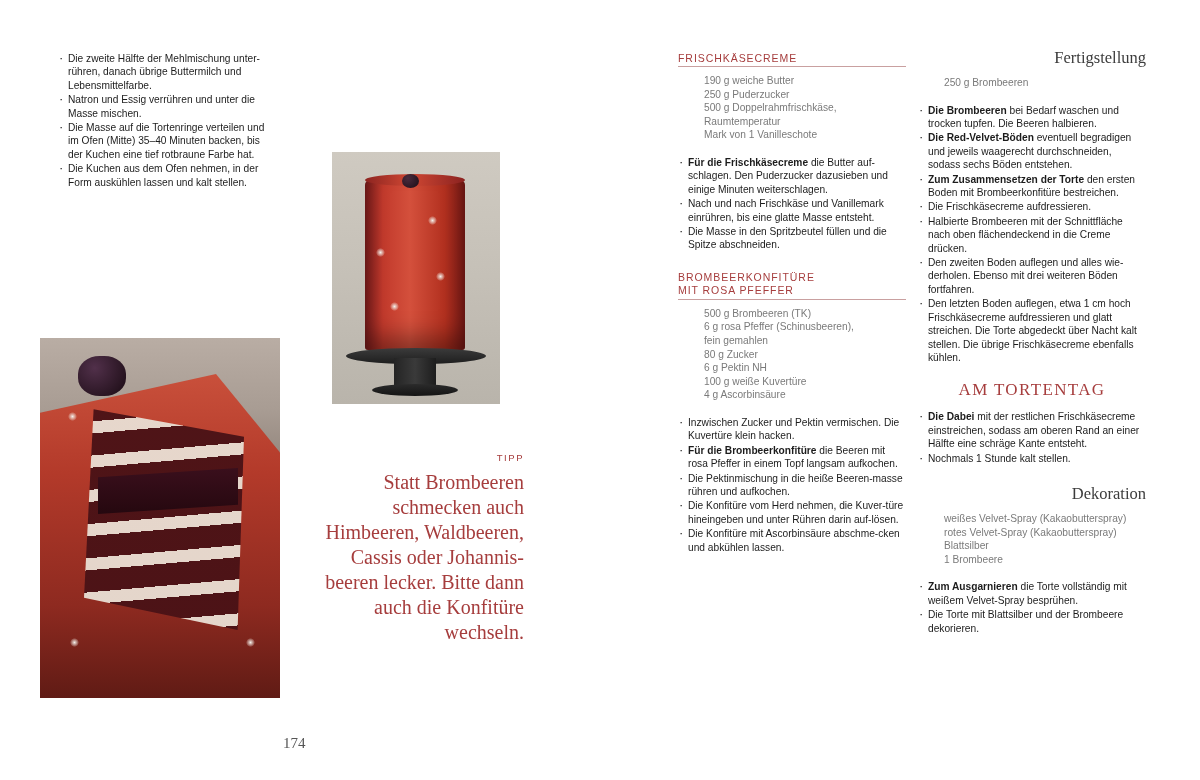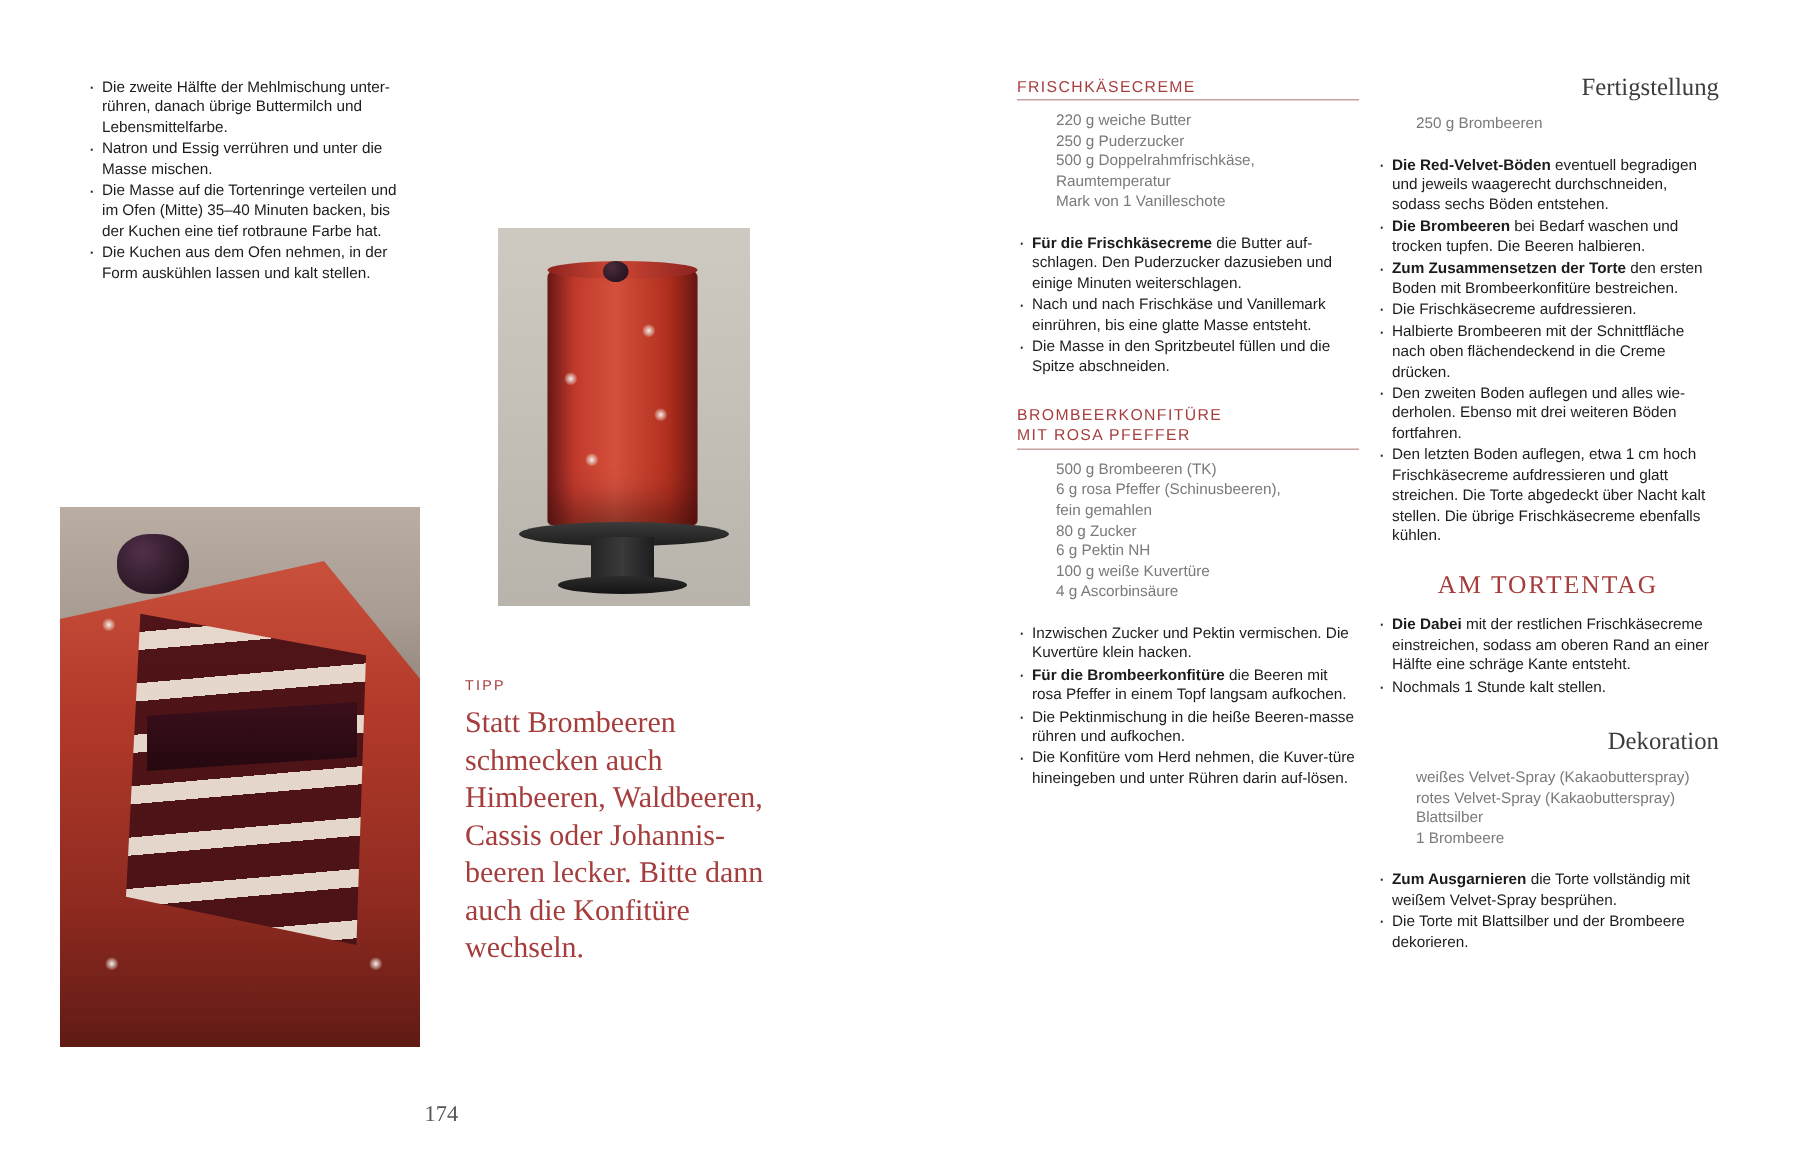"220 g weiche Butter" li { text: 220 -> 190 }
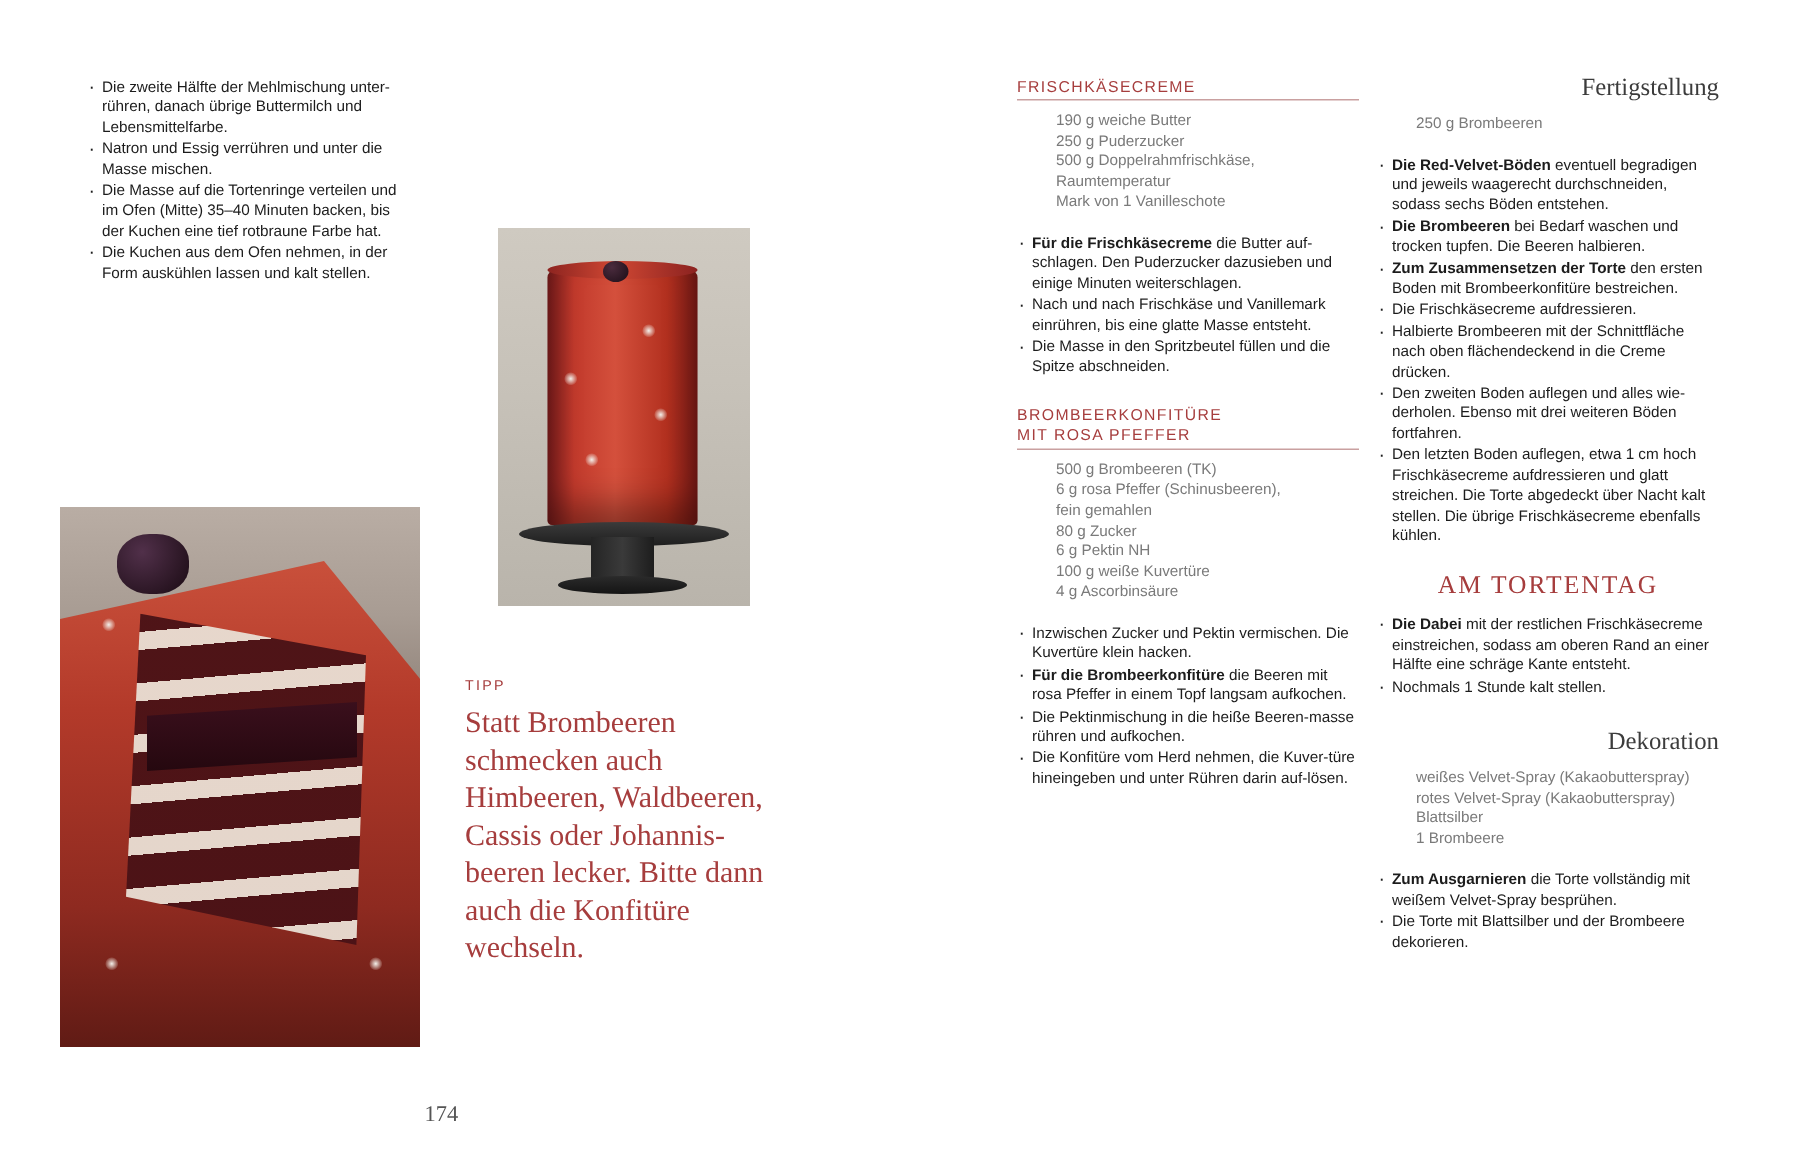"Die Red-Velvet-Böden eventuell" li { order: before "Die Brombeeren bei Bedarf waschen" -> after "Die Brombeeren bei Bedarf waschen" }
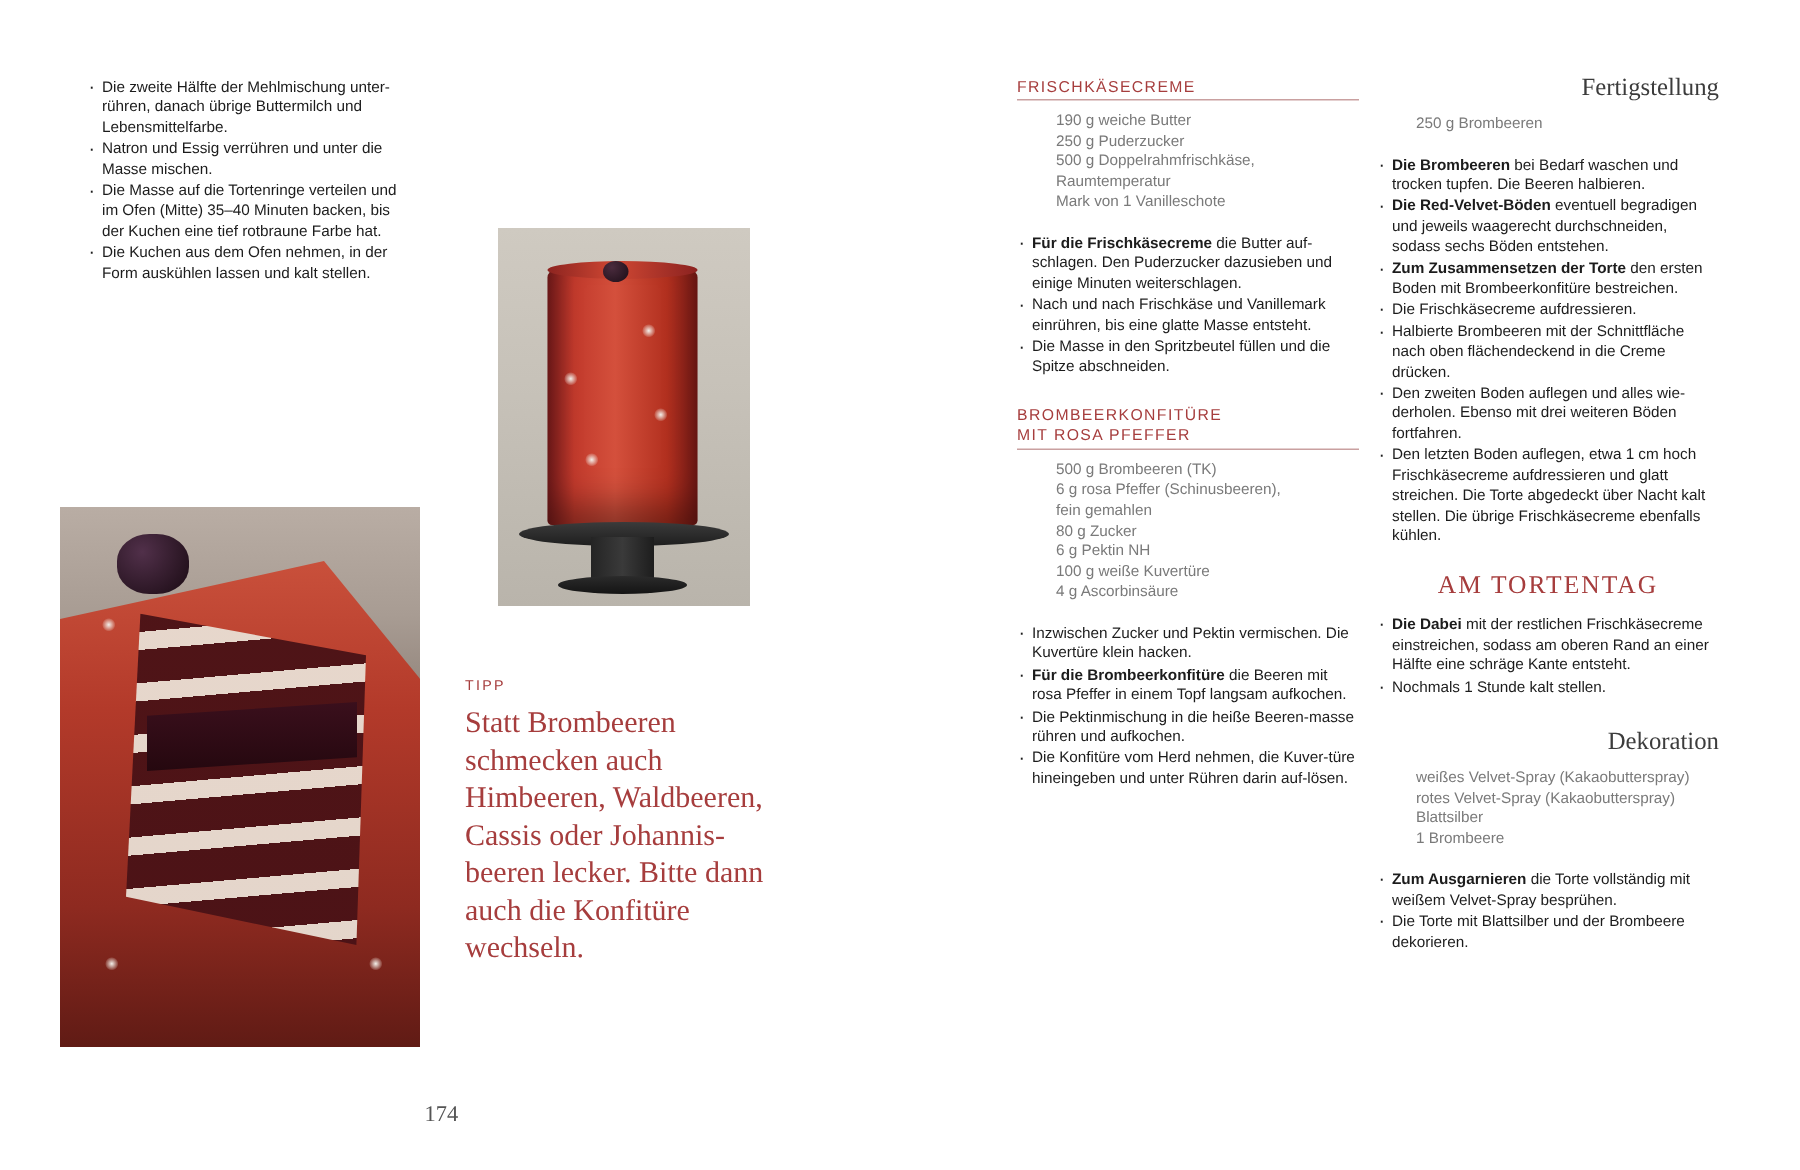"TIPP" .tipp-block { text-align: left -> right }
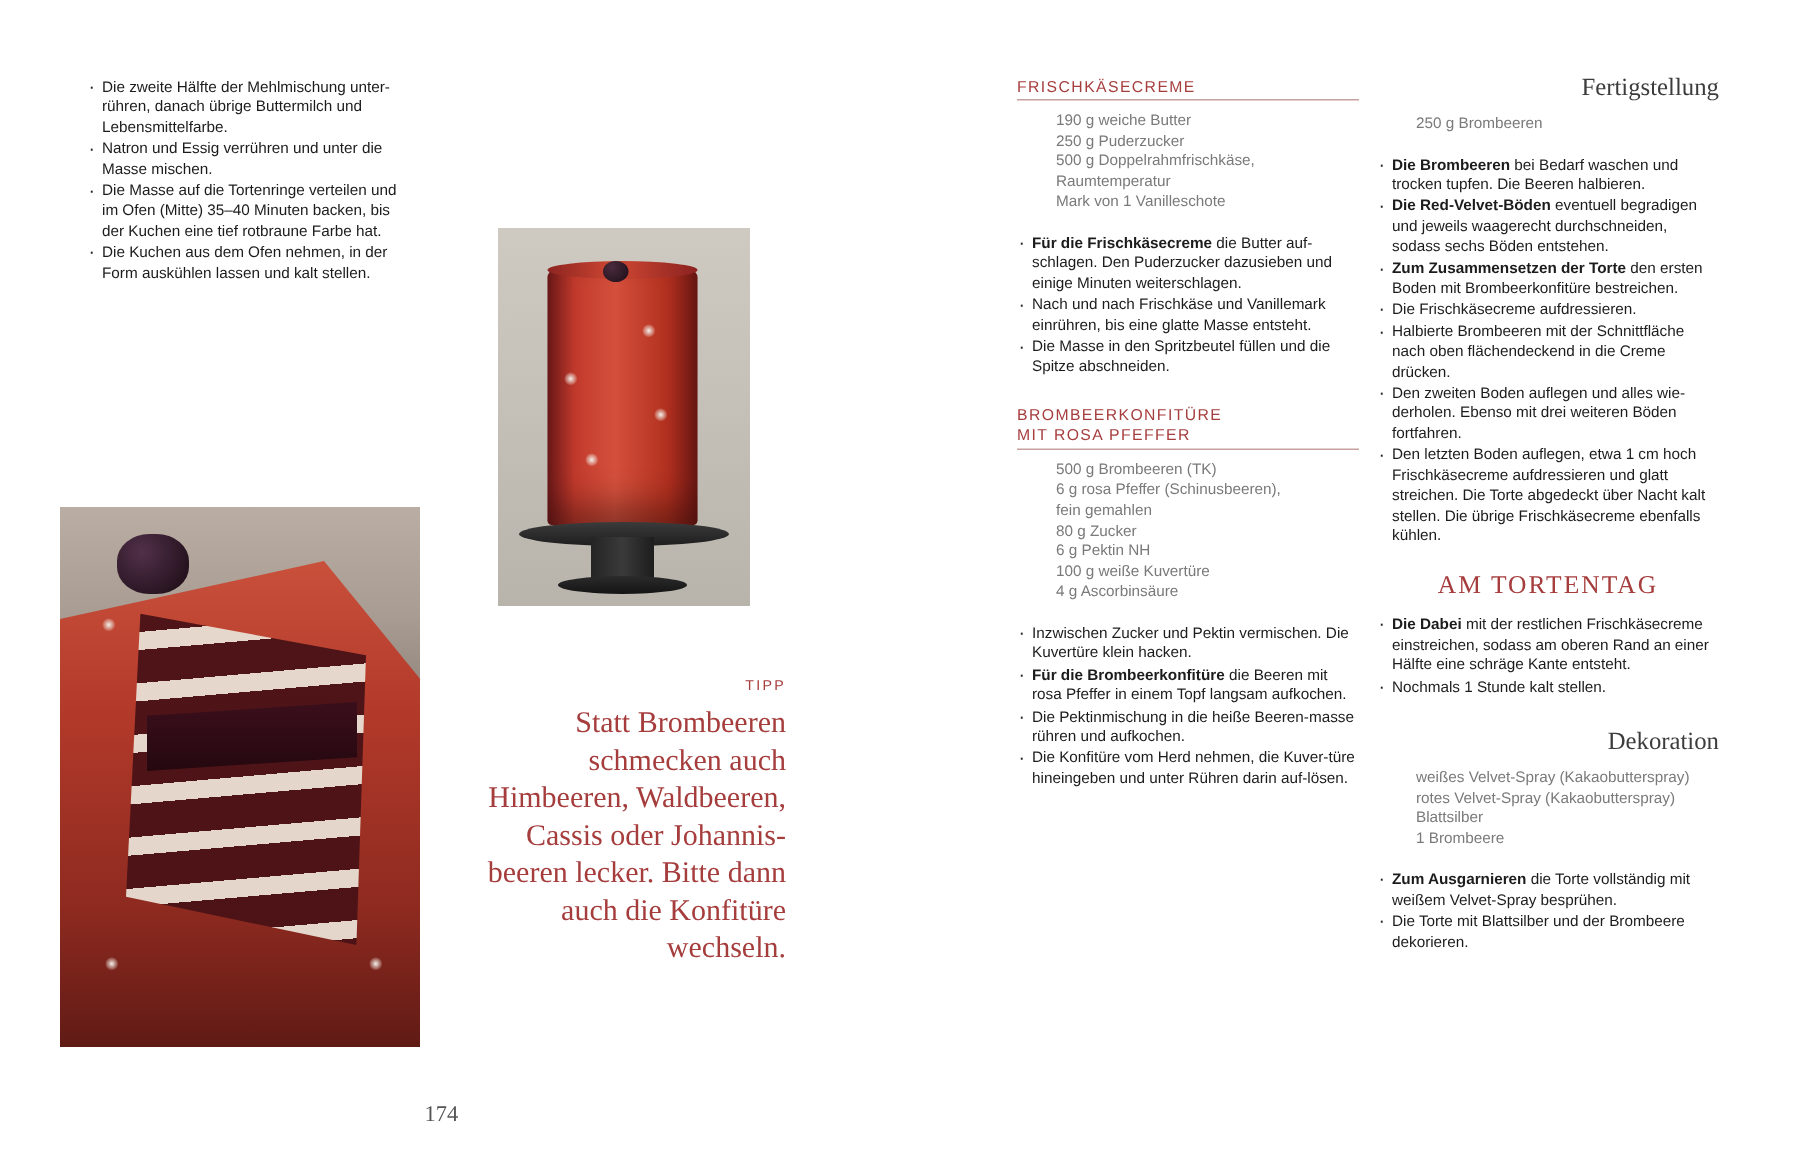"Die Konfitüre mit Ascorbinsäure" li { html: none -> <li>Die Konfitüre mit Ascorbinsäure abschme-cken und abkühlen lassen.</li> }
